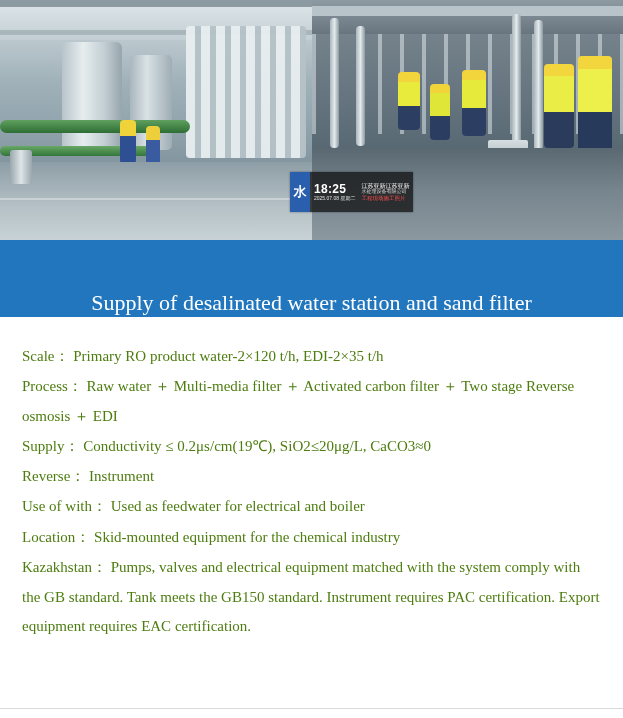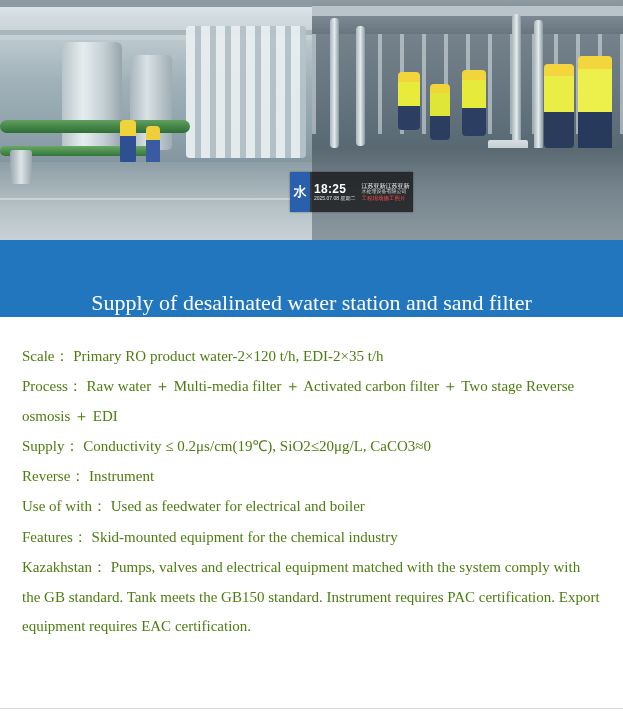"Features" span.lbl { text: Features -> Location }
